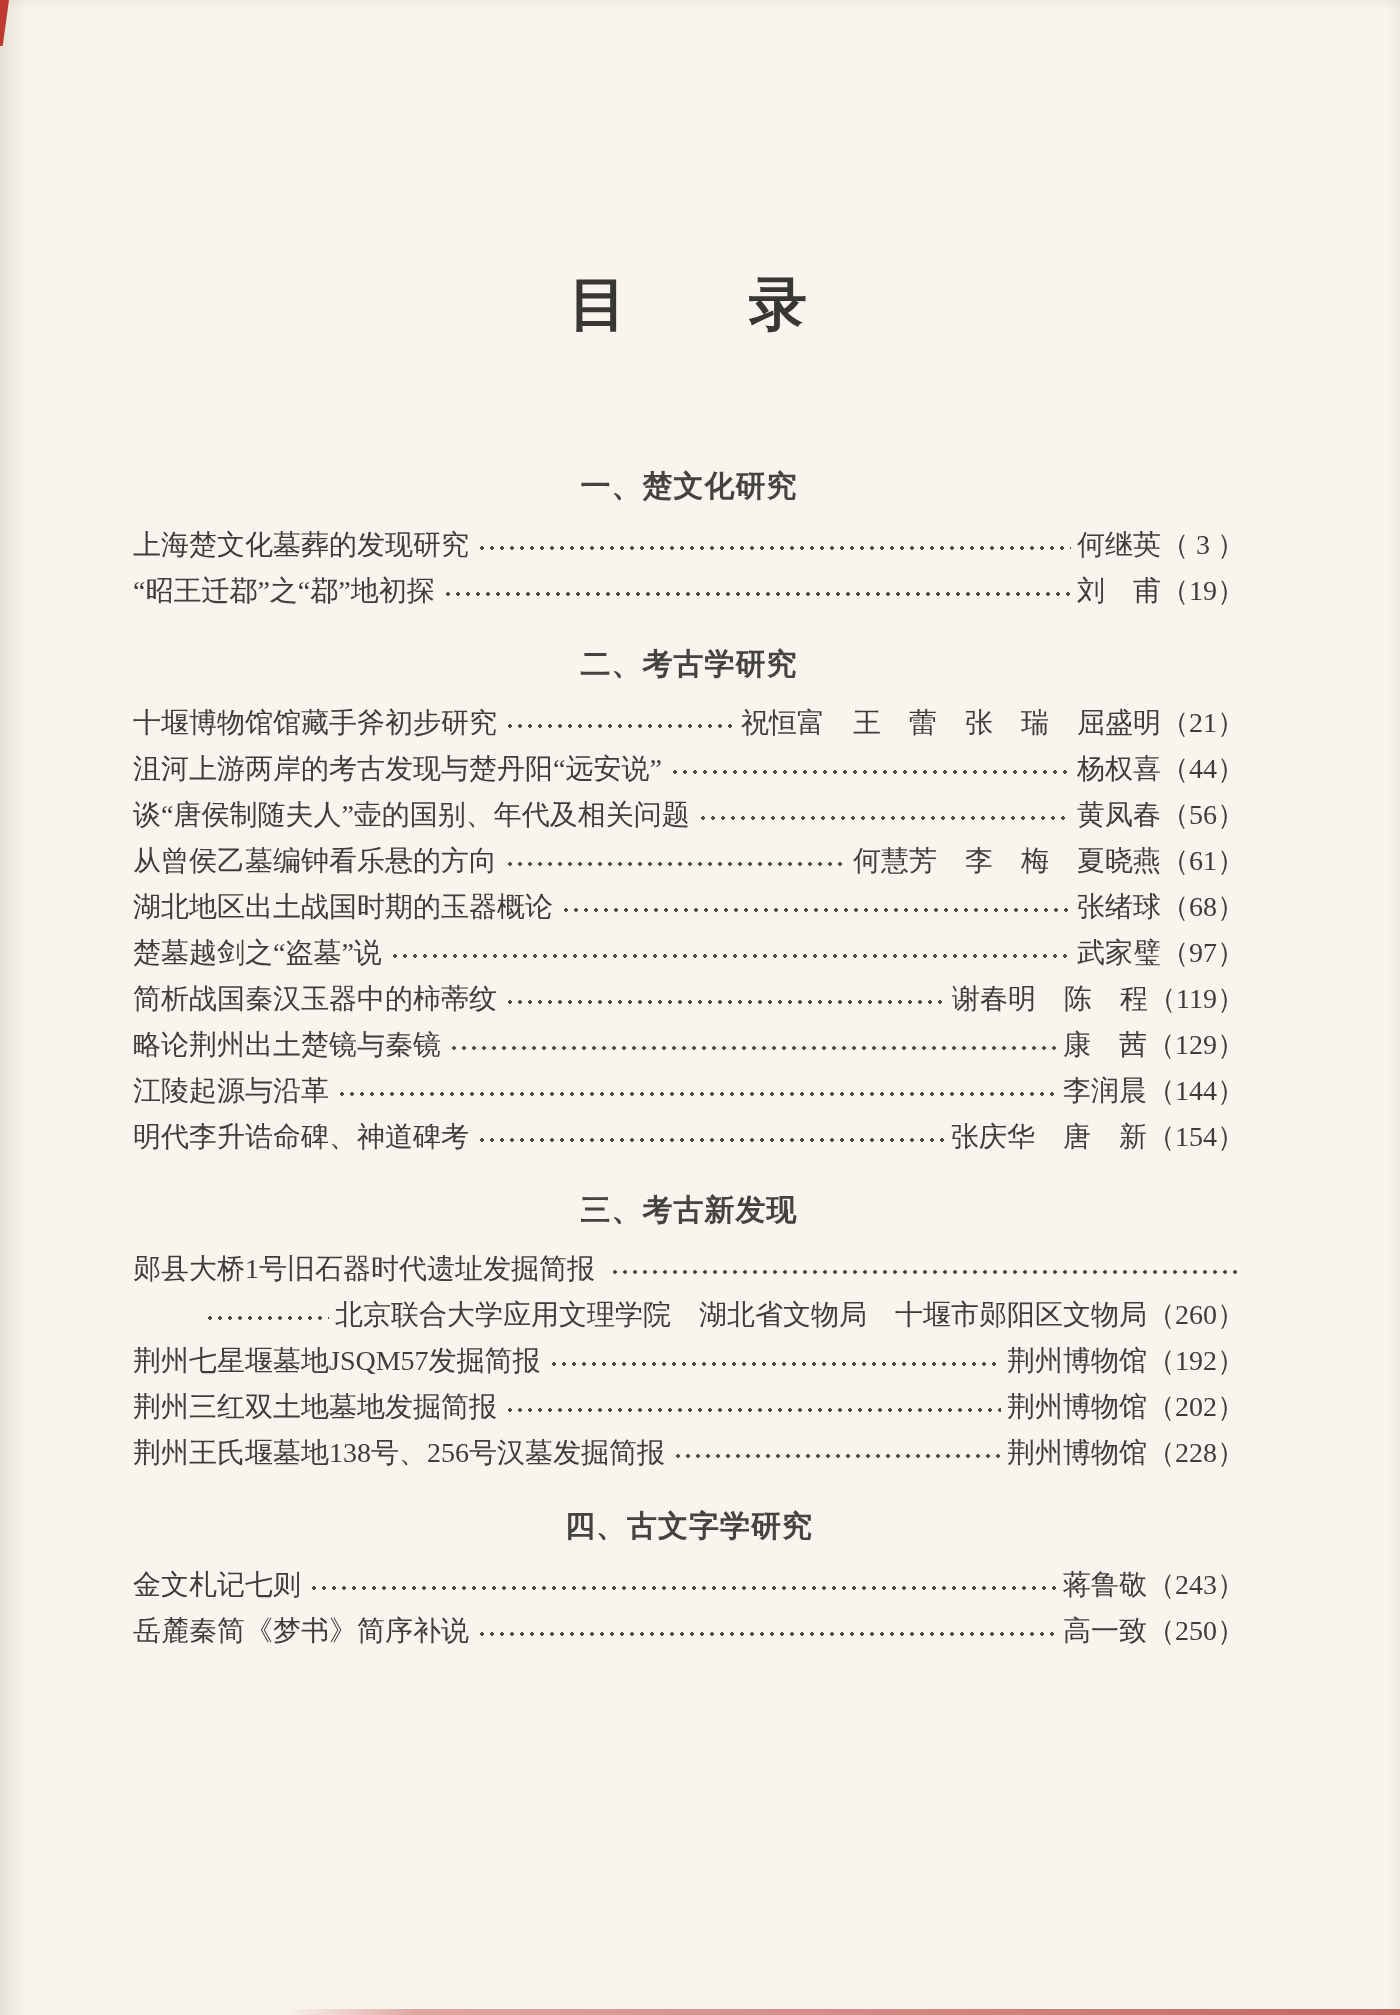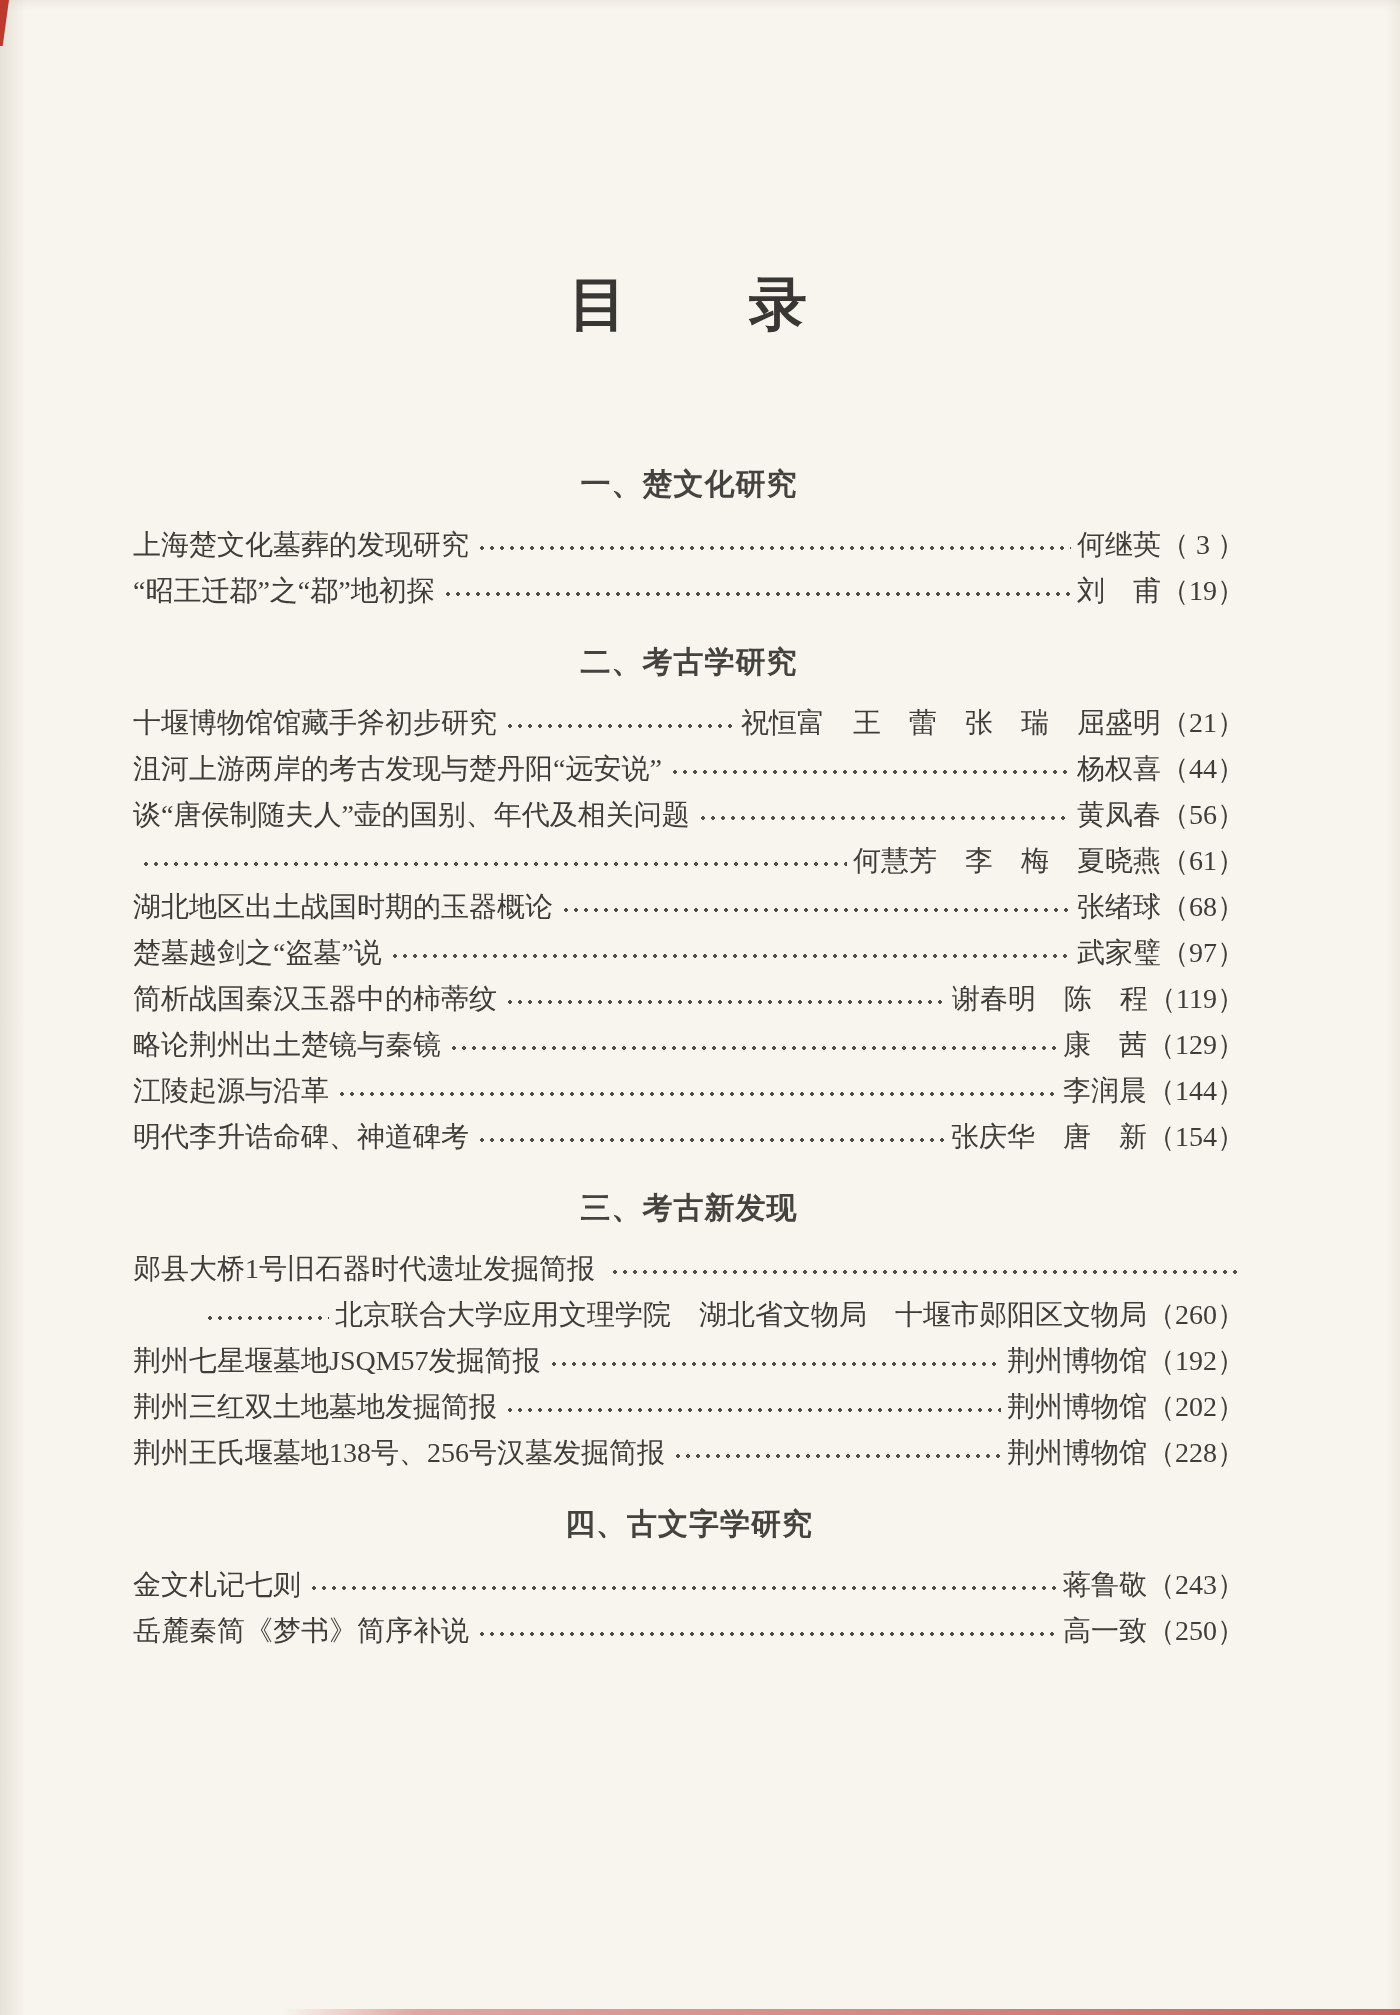"一、楚文化研究" .section-heading { font-family: Liberation Mono, monospace -> Liberation Serif, serif }
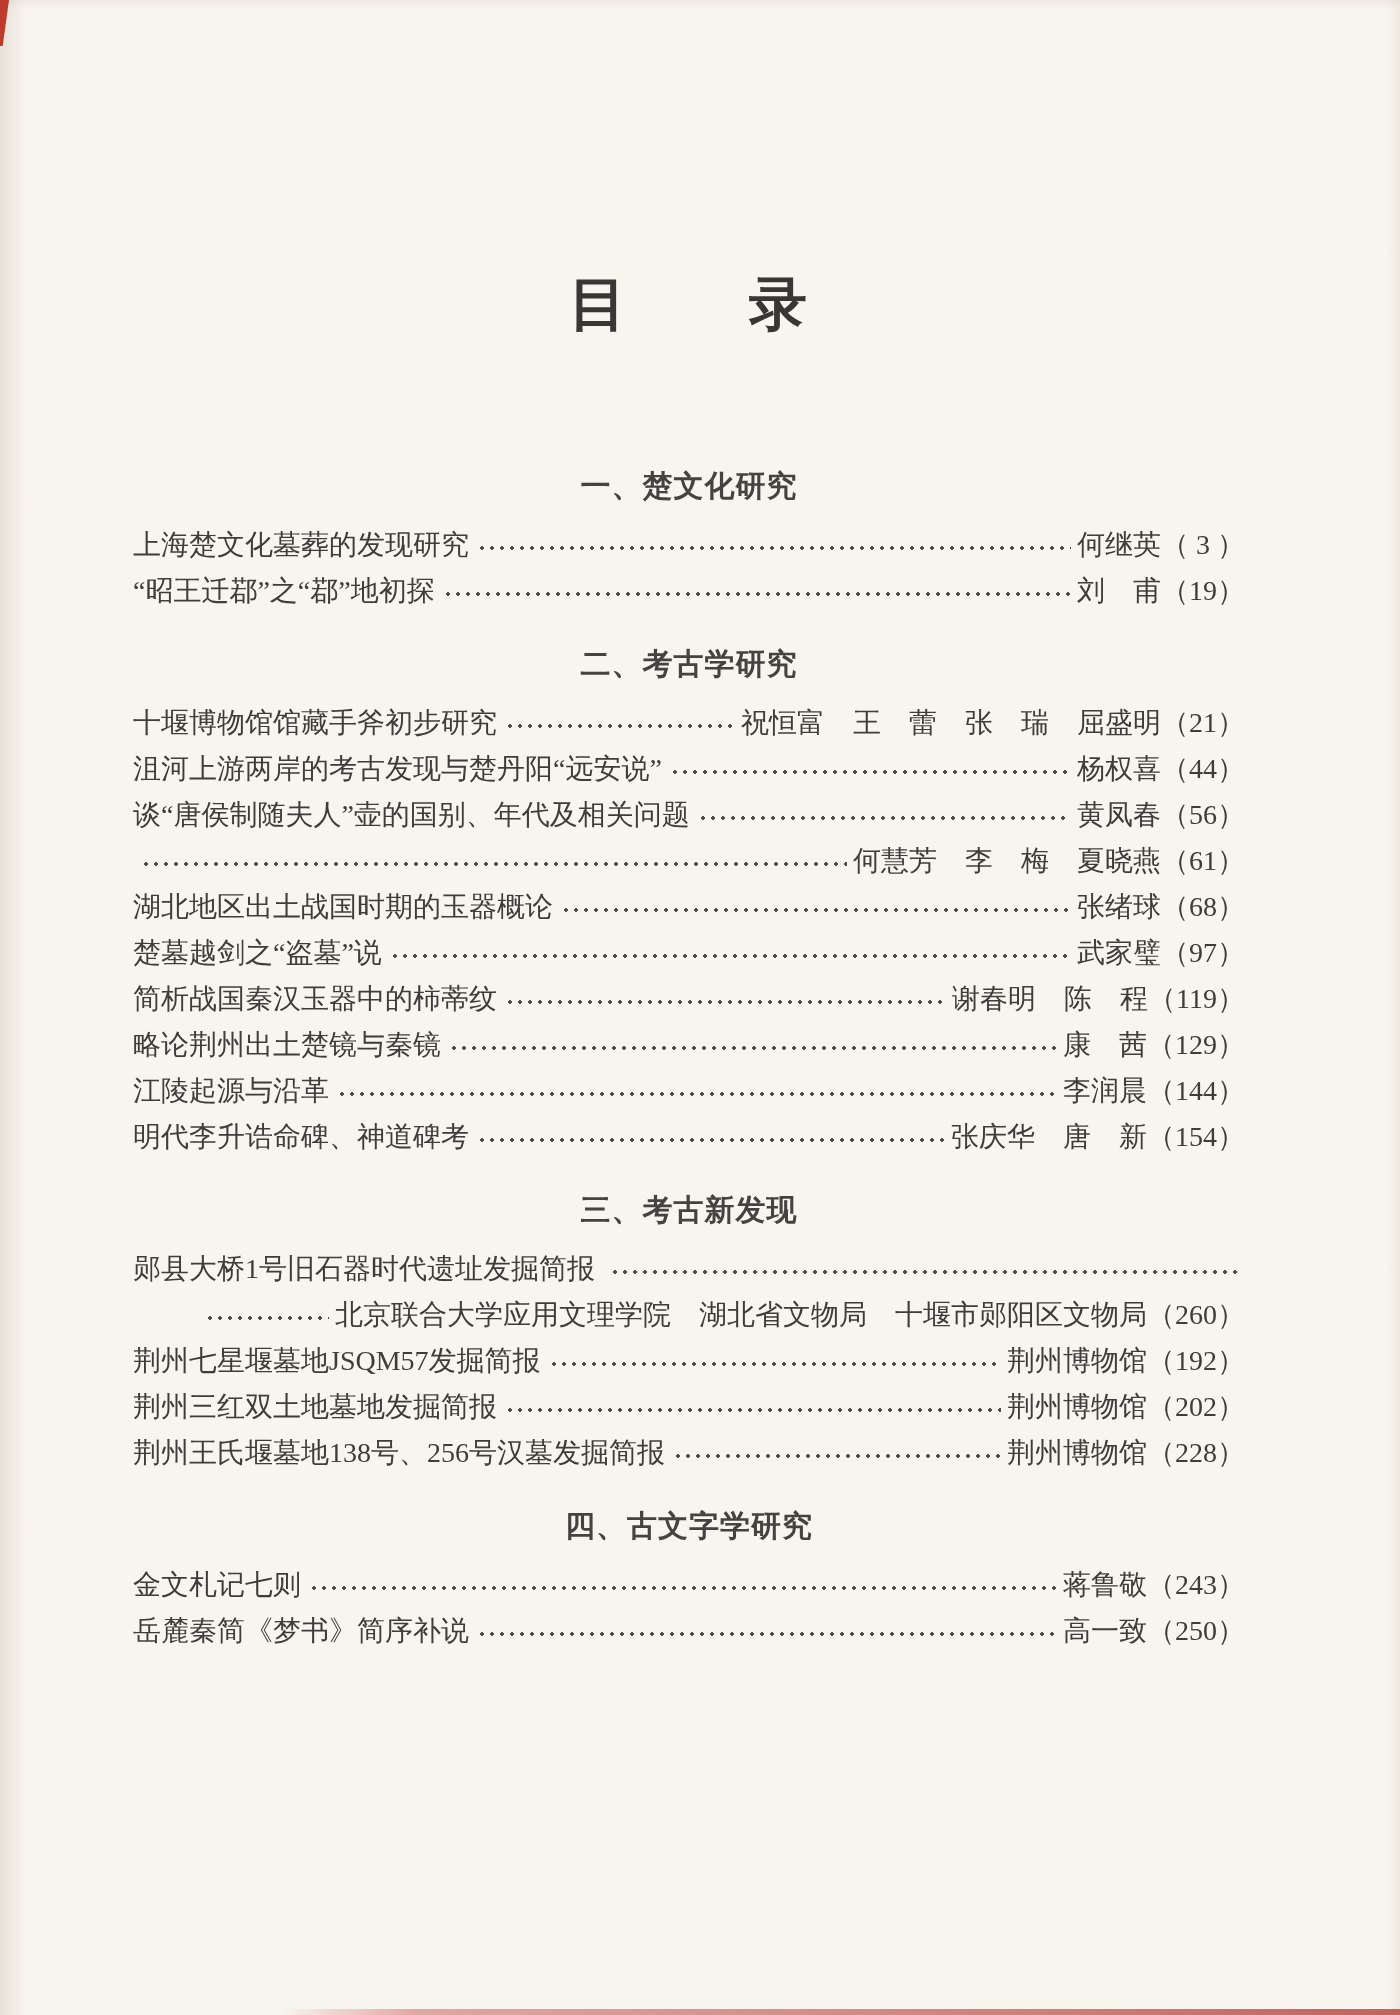"从曾侯乙墓编钟看乐悬的方向" span.entry-title { html: none -> <span>从曾侯乙墓编钟看乐悬的方向</span> }
